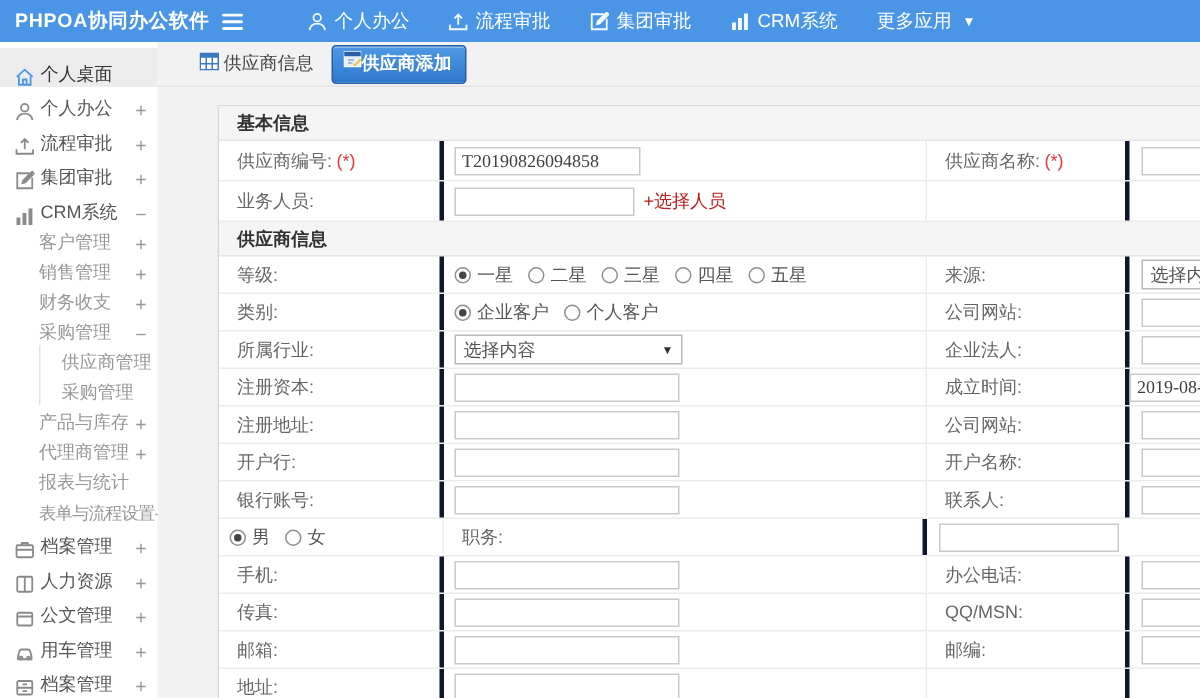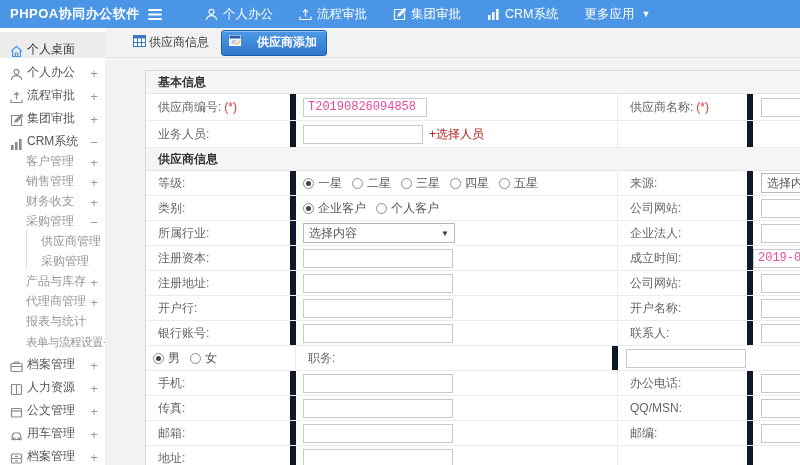"供应商添加" .tab-active { align-items: center -> flex-start; gap: 16px -> 0 }
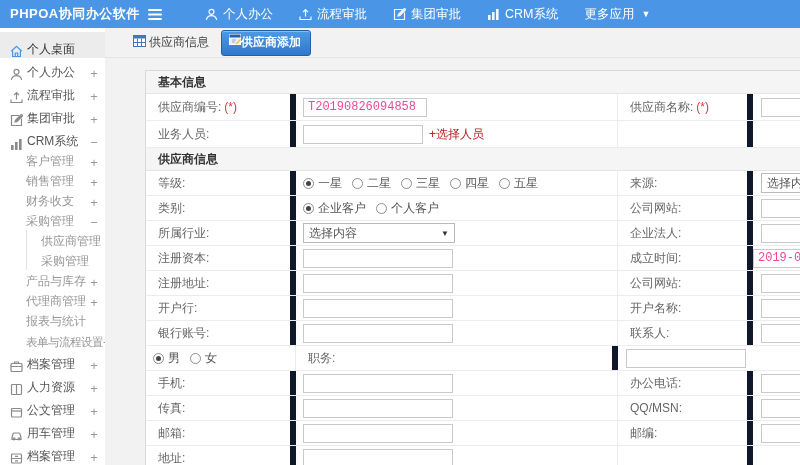"供应商编号:" .lab { border-right: 6px solid #0f172a -> 3px solid #0f172a }
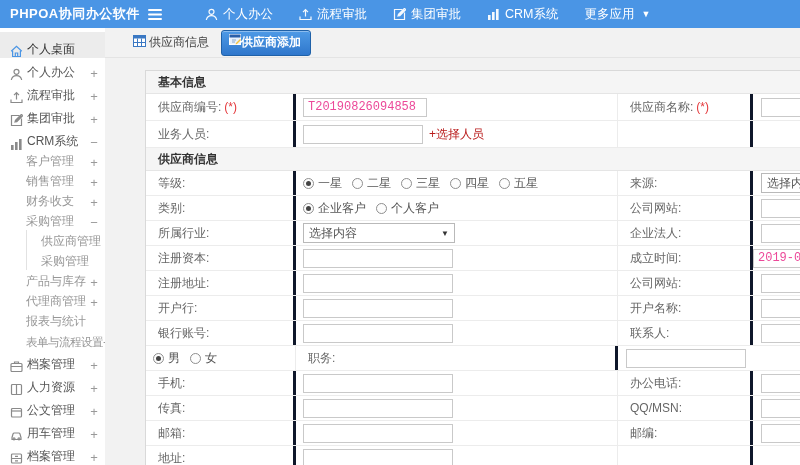"T20190826094858" input[type=text] { color: #ec4899 -> #404040; font-family: Liberation Mono, monospace -> Liberation Serif, serif }
